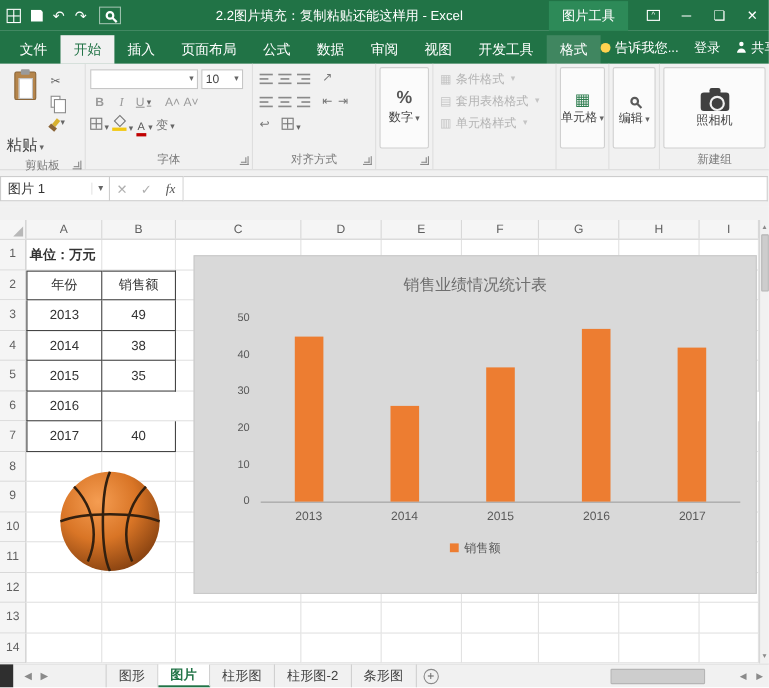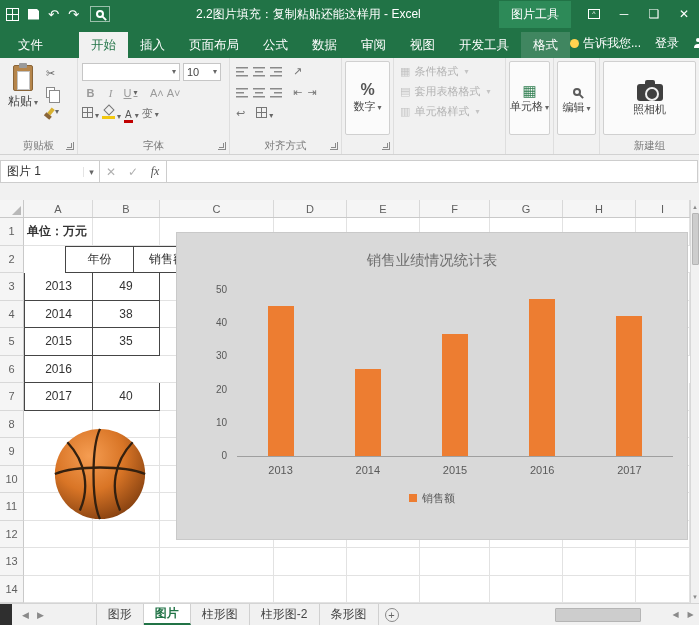"开始" .rtab.active { margin-left: 24px -> none }
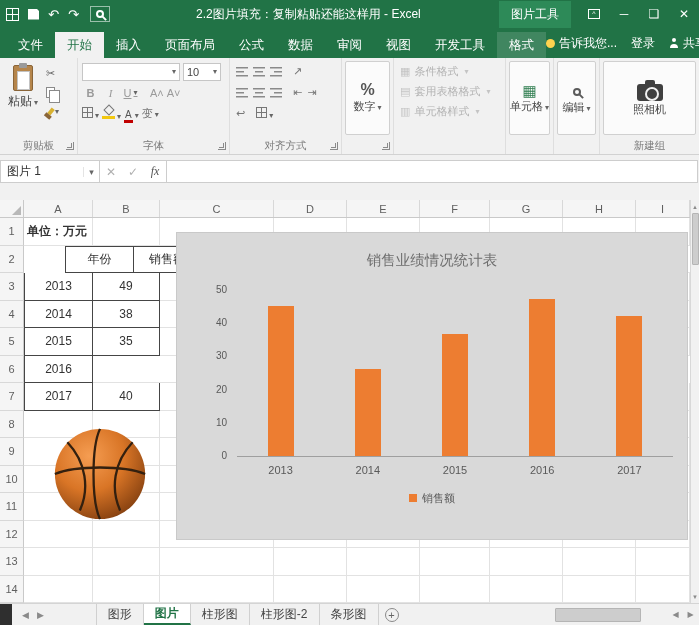"粘贴" .paste-label { font-size: 12px -> 14px; margin-top: none -> 30px }
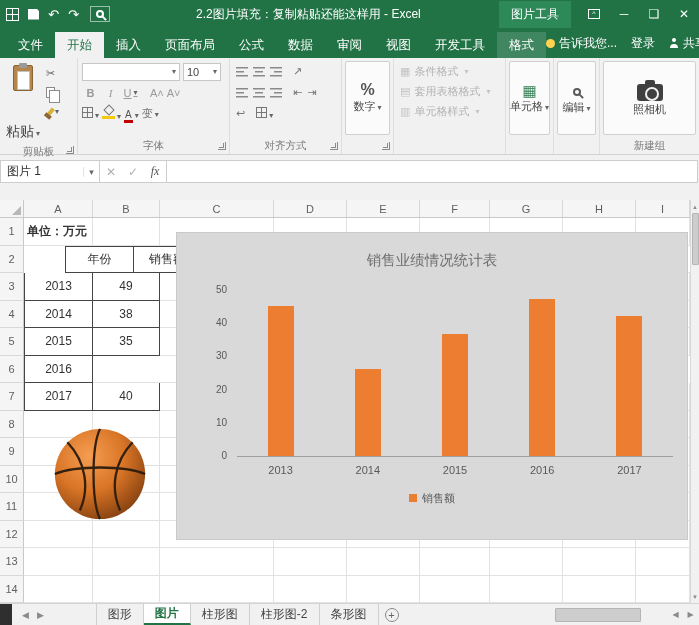"年份" div.gcell { margin-left: 41px -> none }
